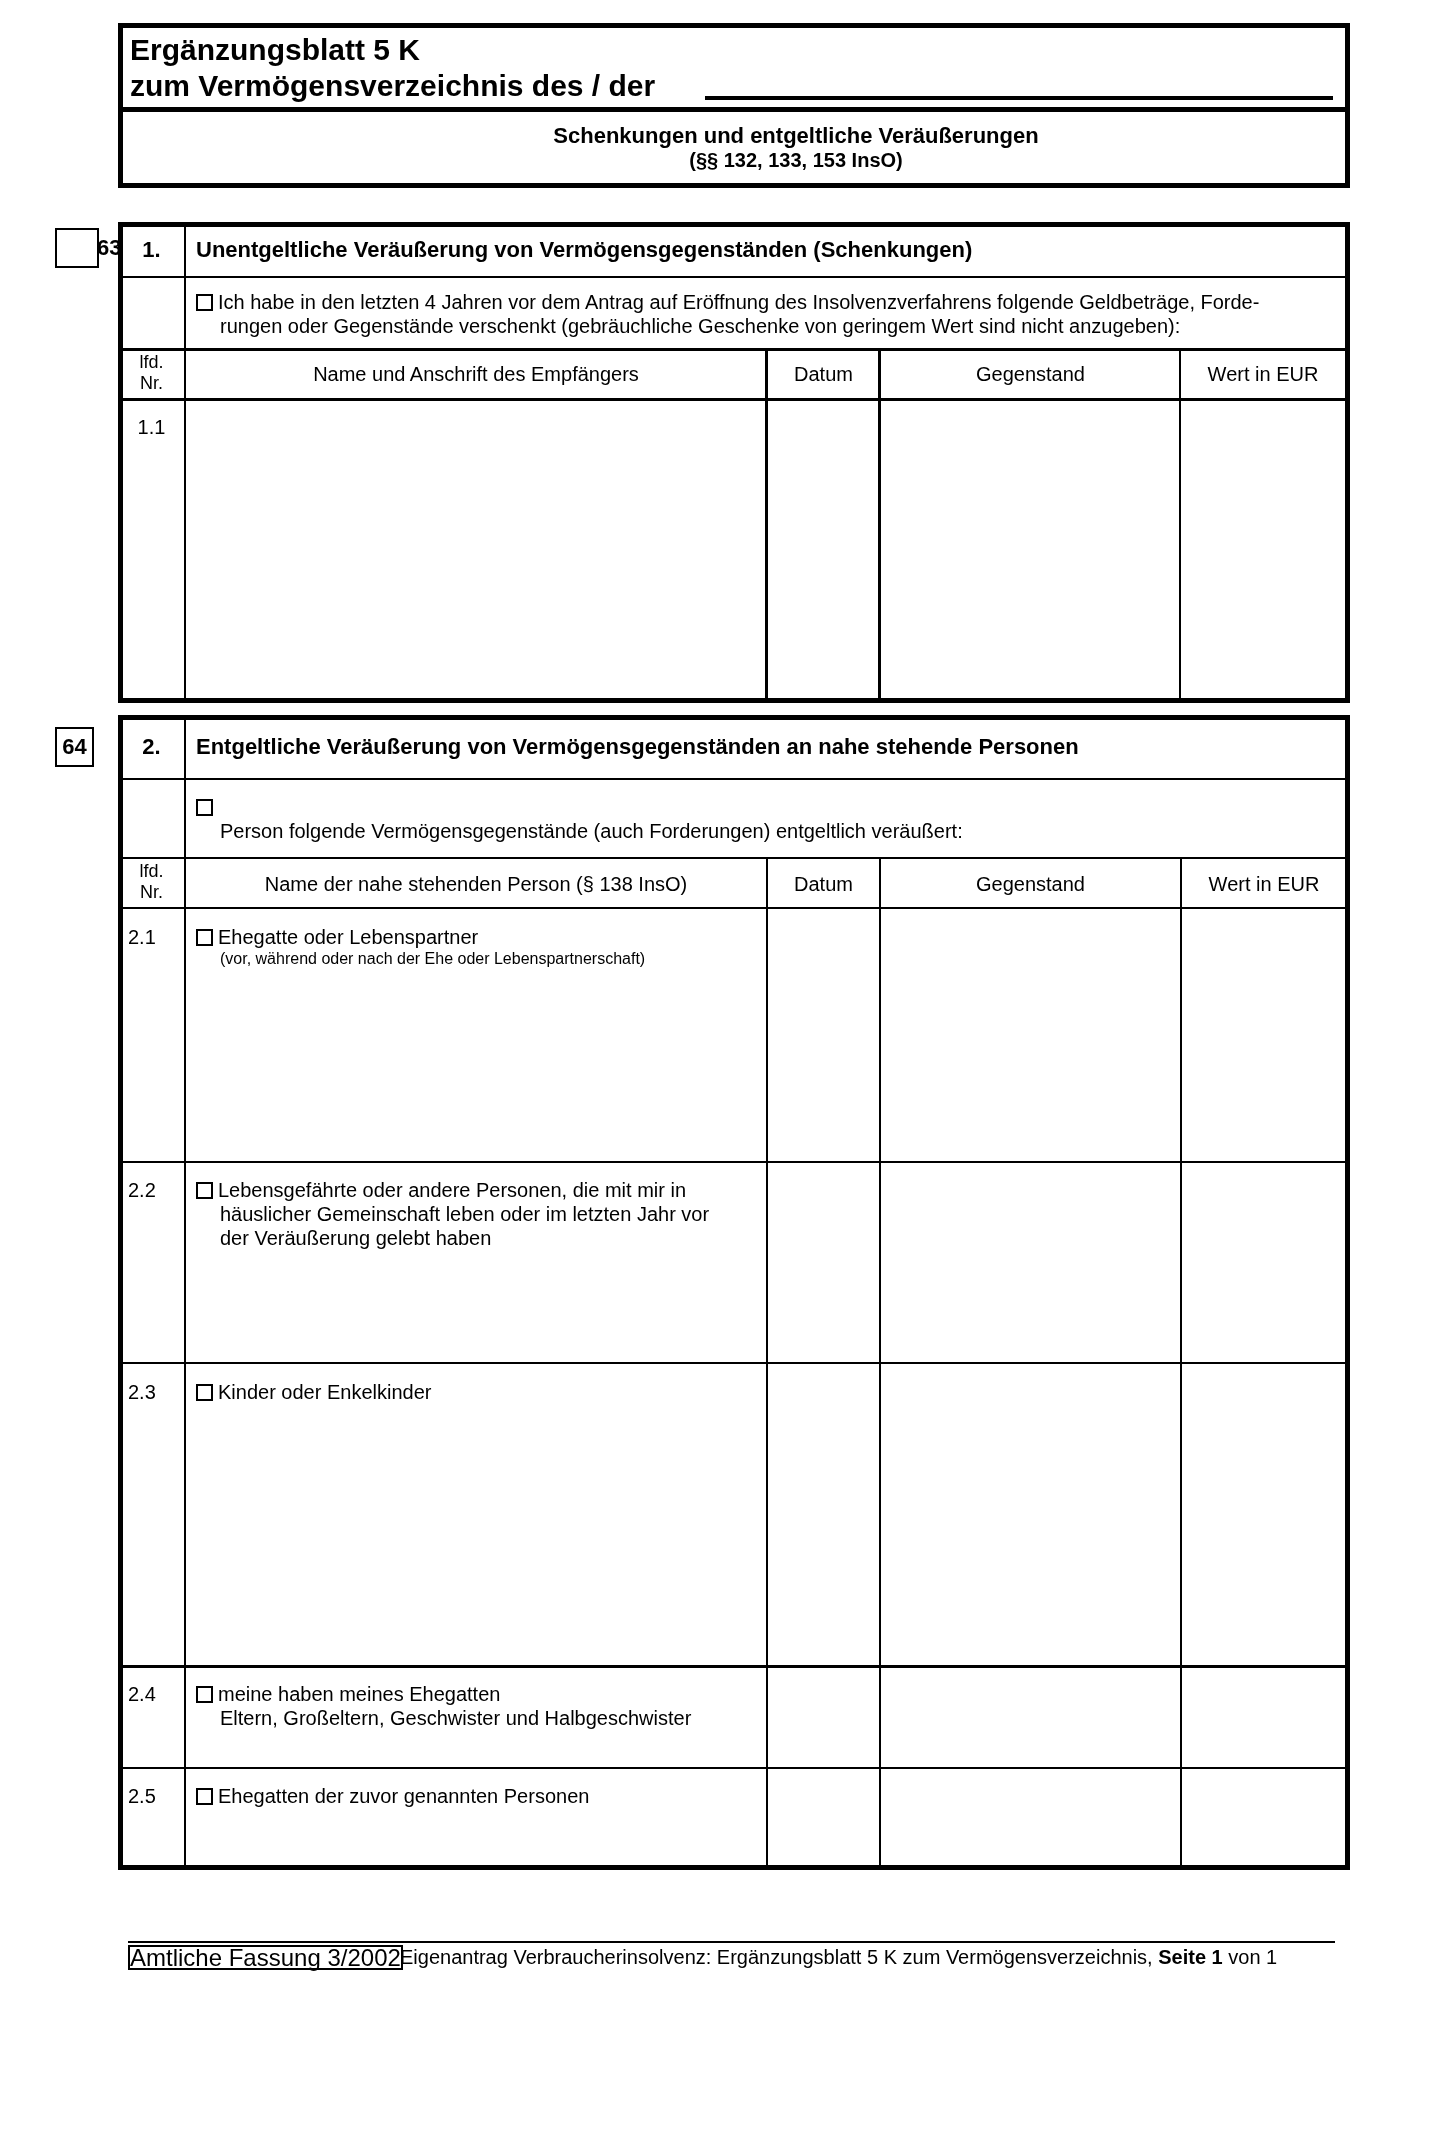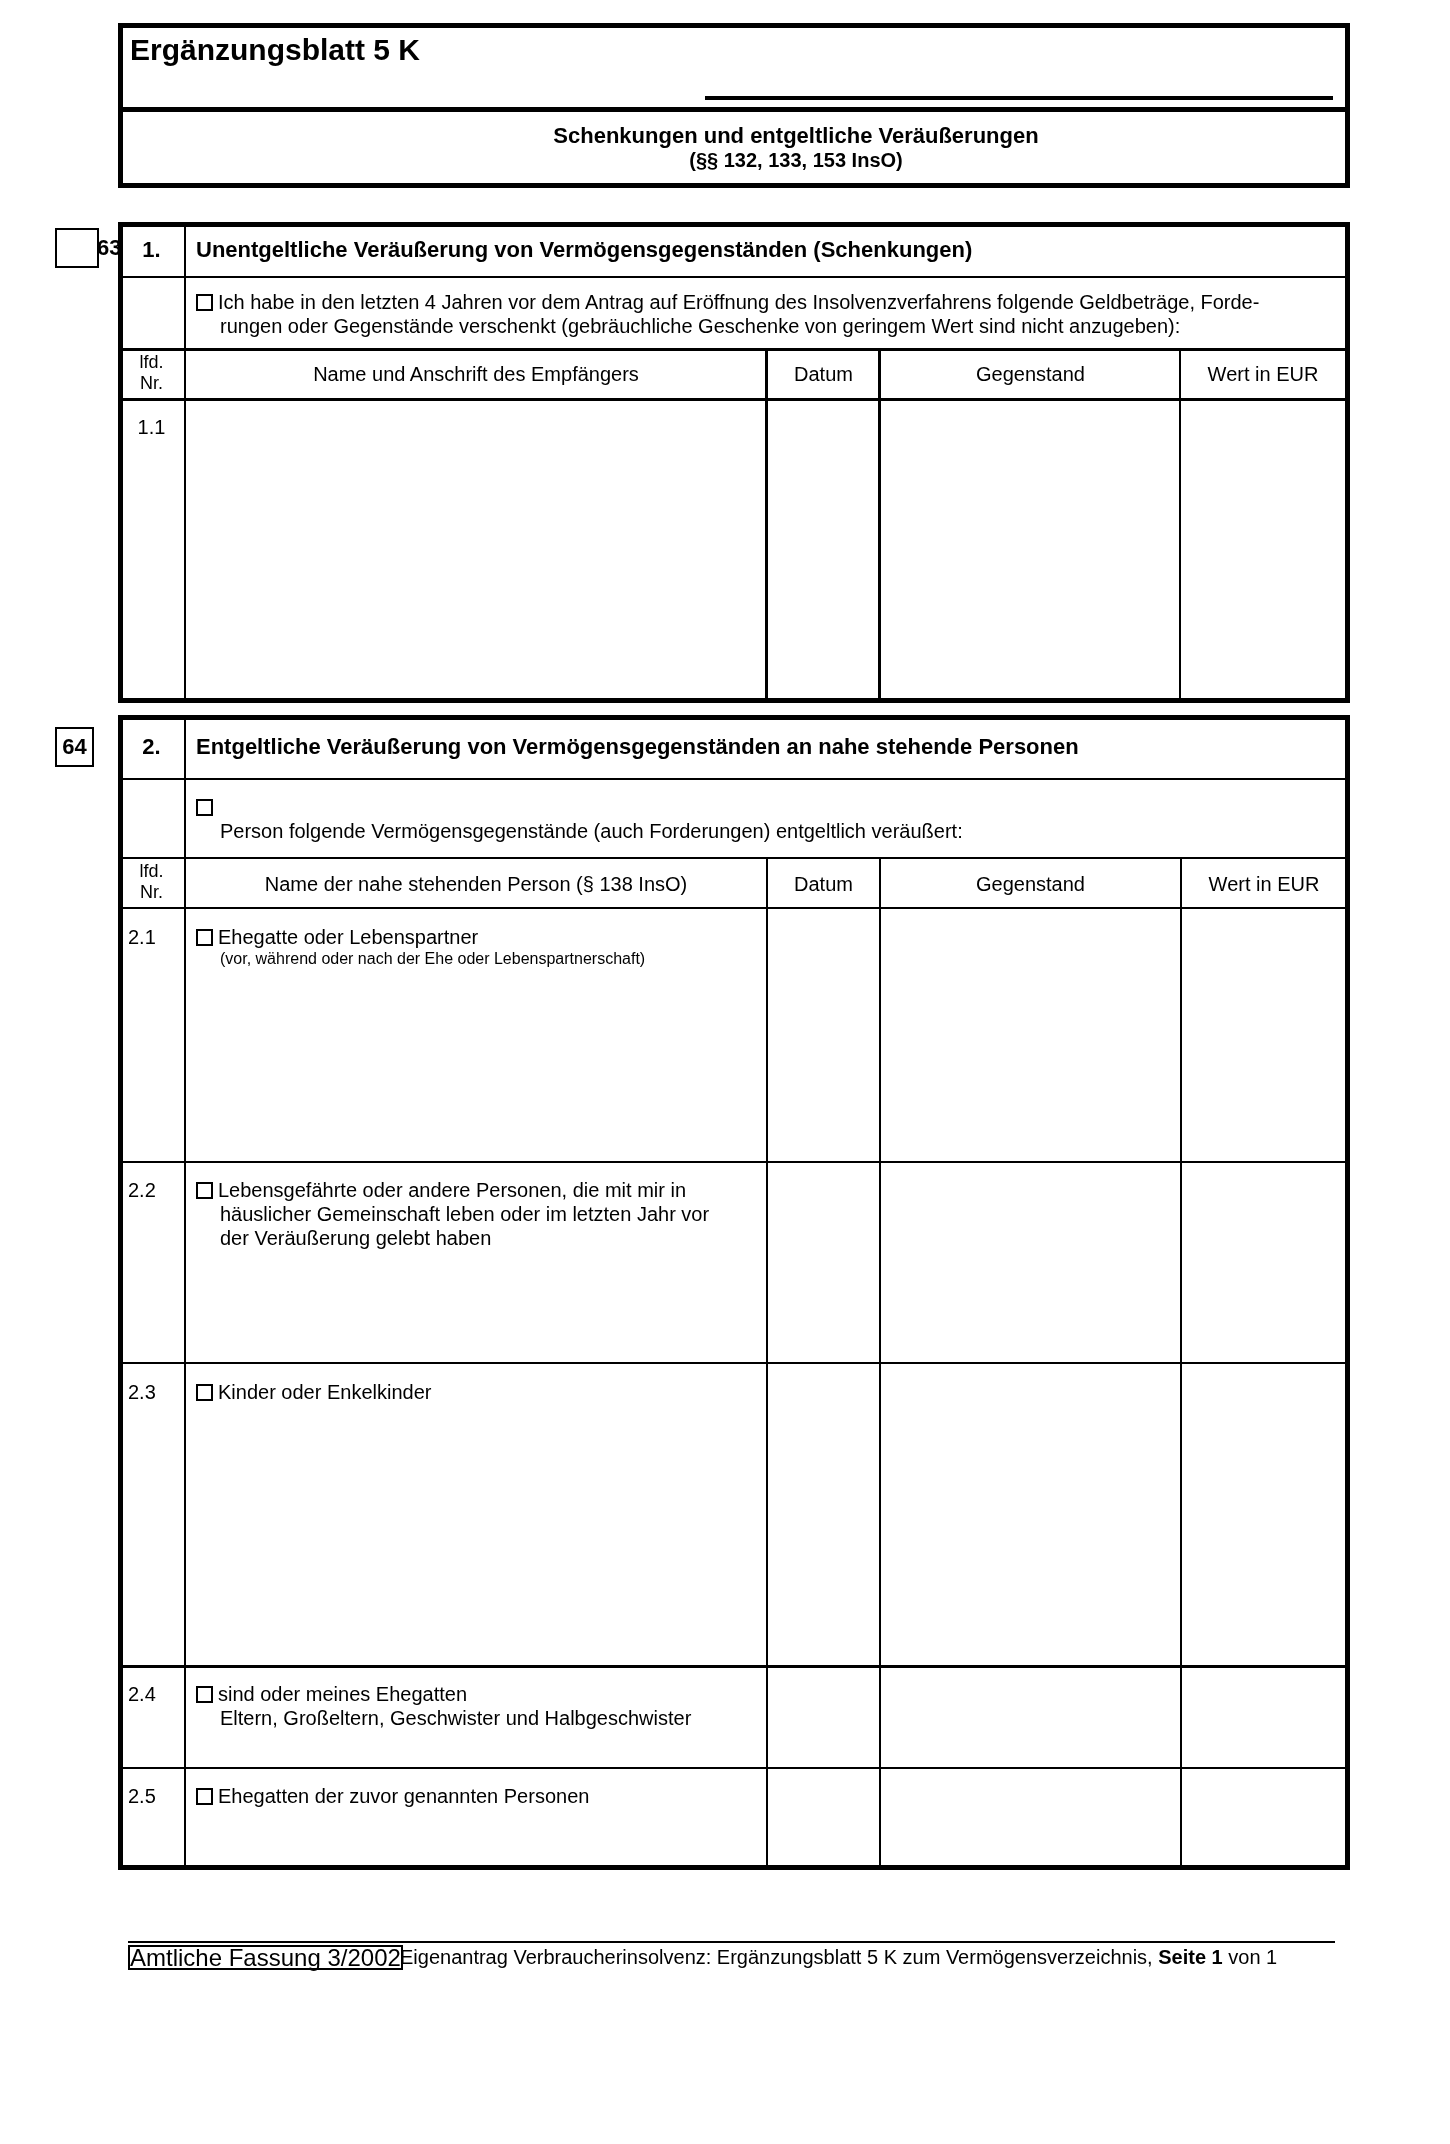"zum Vermögensverzeichnis des / der" div { html: none -> <div>zum Vermögensverzeichnis des / der</div> }
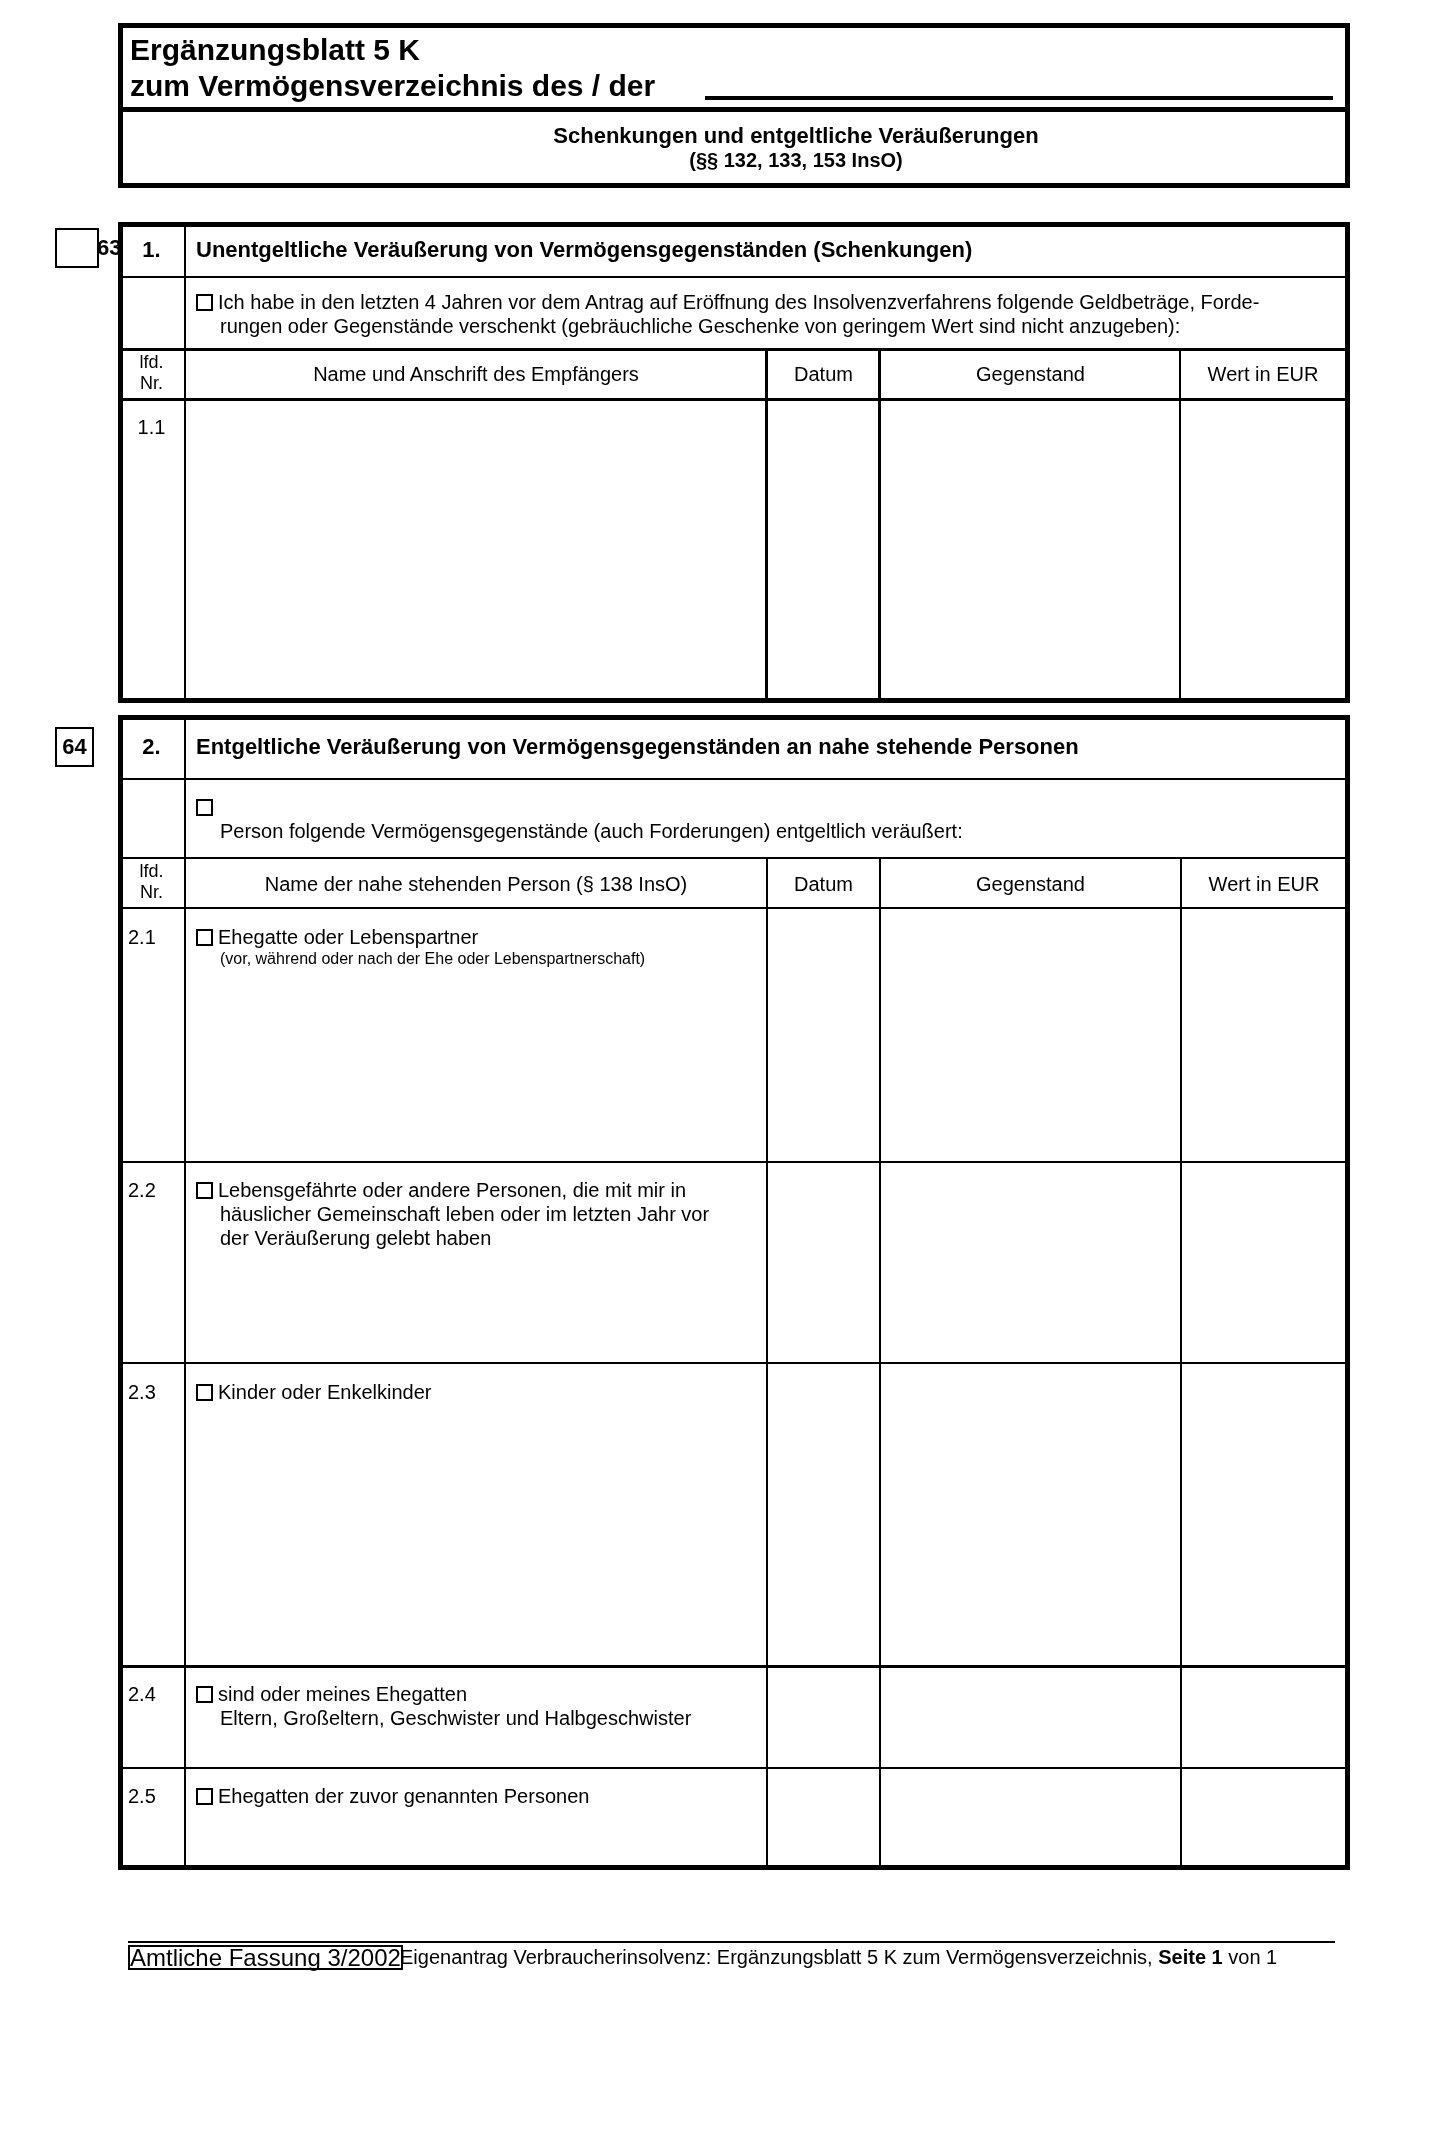"sind oder meines Ehegatten" span { text: sind oder -> meine haben }
